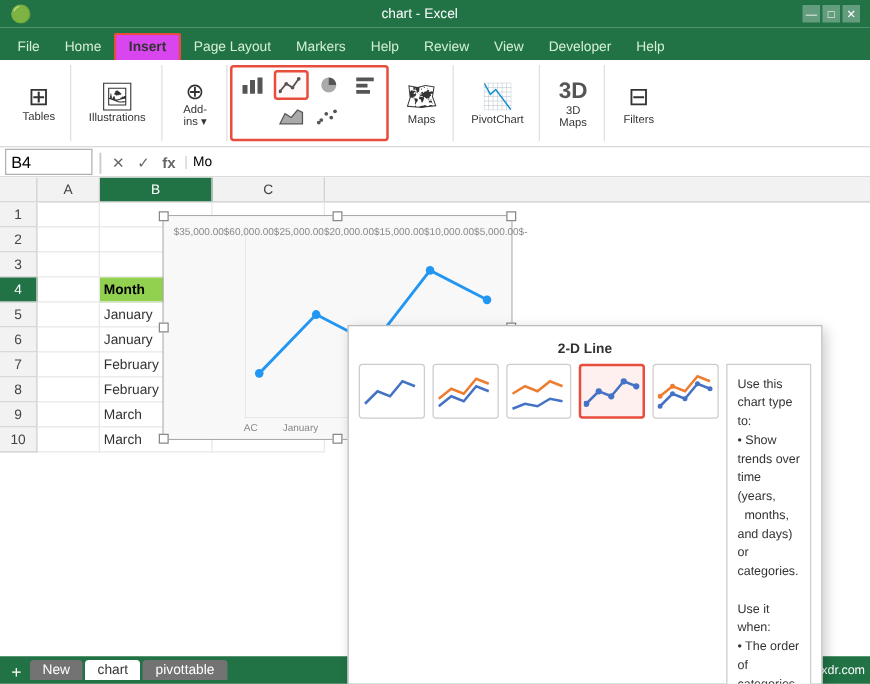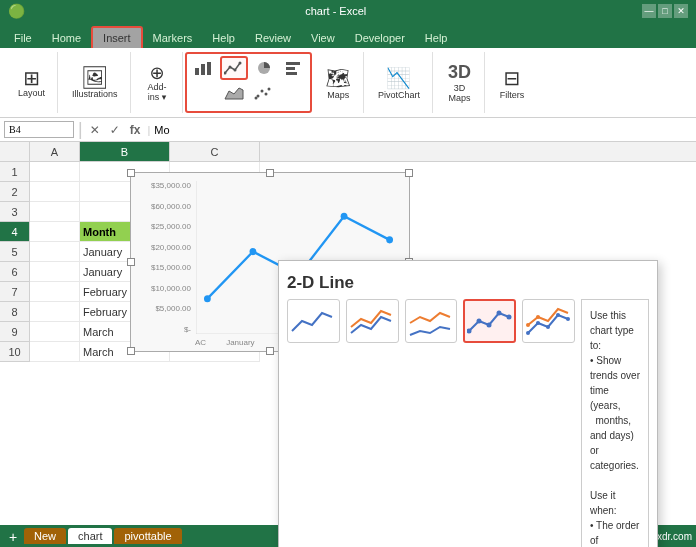"Insert" .ribbon-tab.active { background: #a3a3a3 -> #d946ef; font-weight: 400 -> 700 }
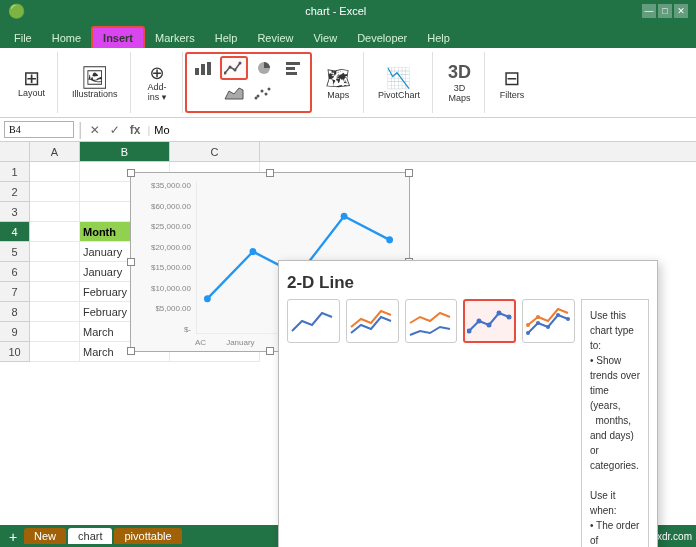"Page Layout" div.ribbon-tab { html: none -> <div>Page Layout</div> }
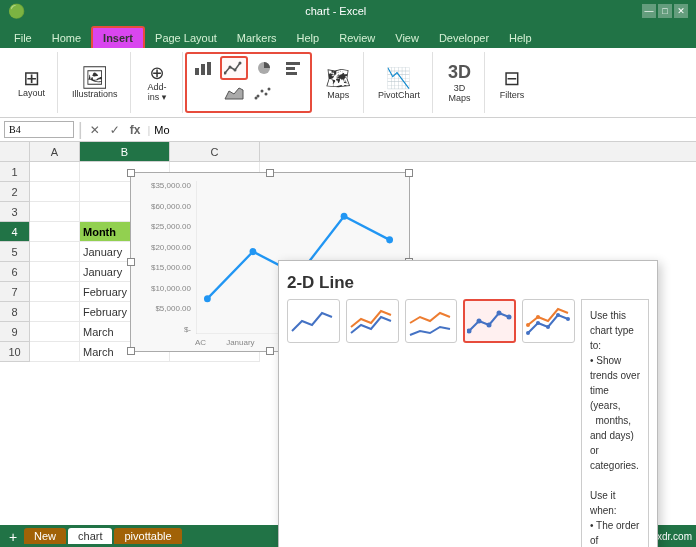"Layout" span.btn-label { text: Layout -> Tables }
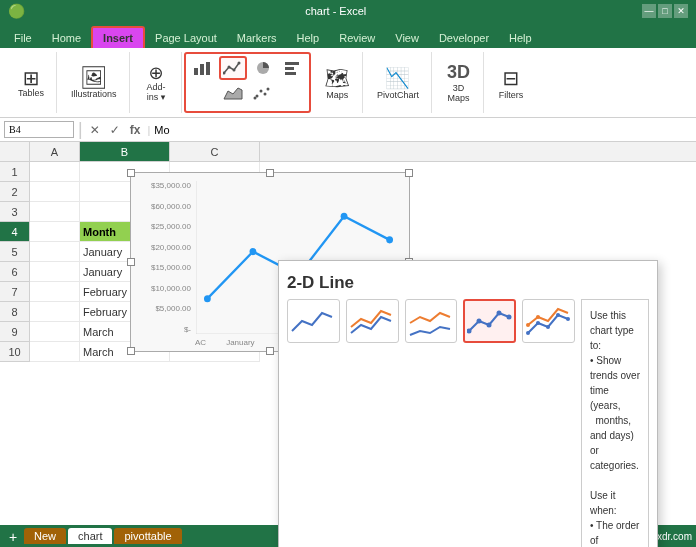"B4" input.name-box { font-family: Liberation Serif, serif -> none; font-size: 10px -> 13px }
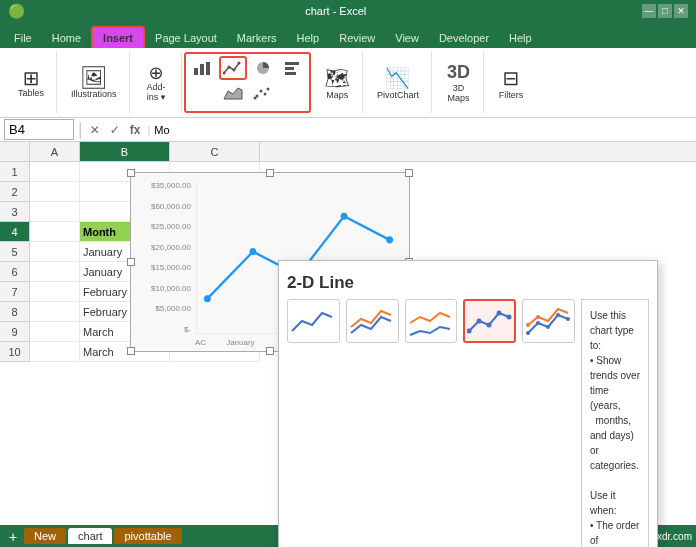"$35,000.00" div { flex-direction: column -> row }
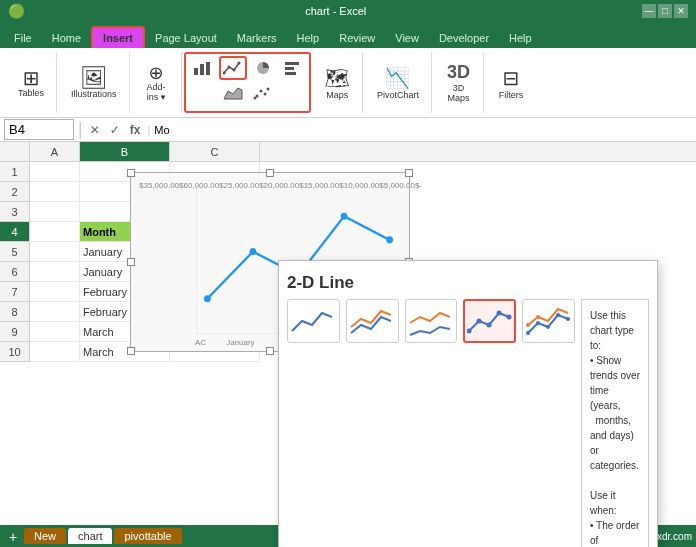"2-D Line" .dropdown-section-title { font-size: 17px -> 11px; text-align: none -> center }
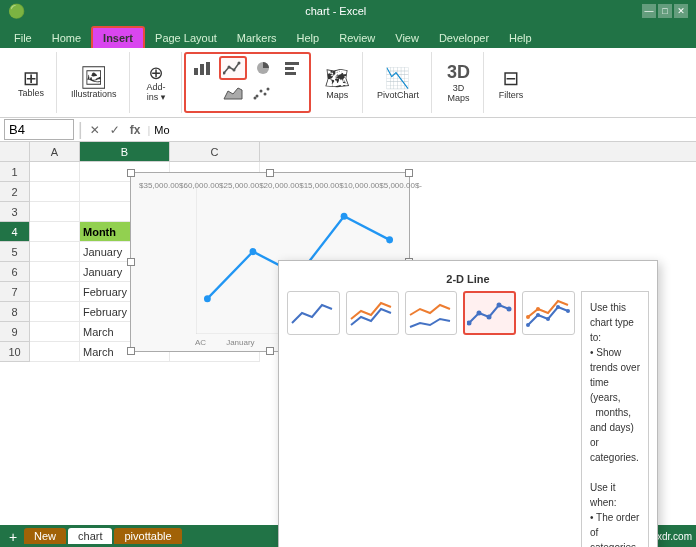"New" .status-bar-sheet.inactive { background: #a16207 -> #737373 }
